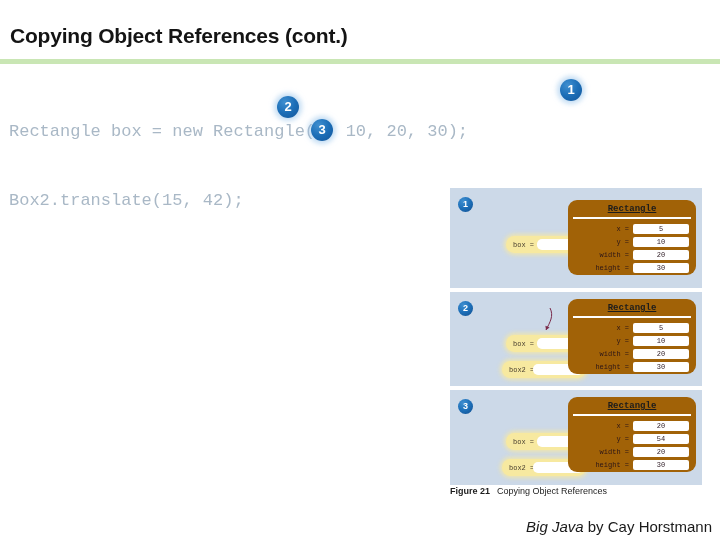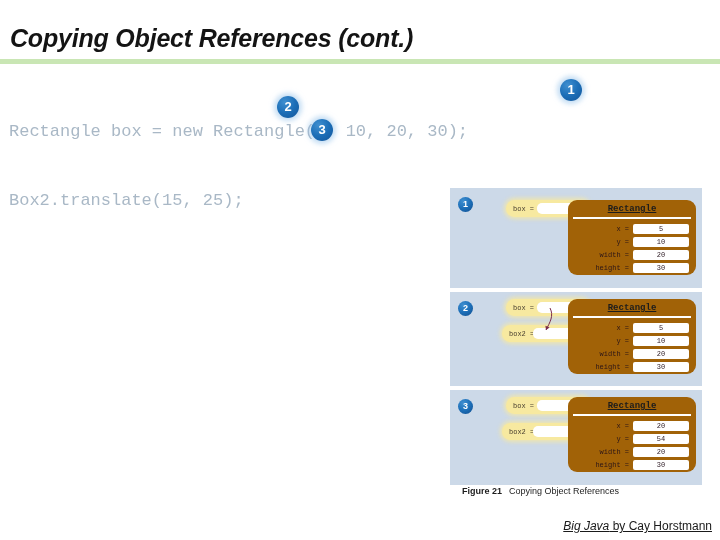"Copying Object References (cont.)" .slide-title { font-size: 25px -> 21px; font-style: italic -> none }
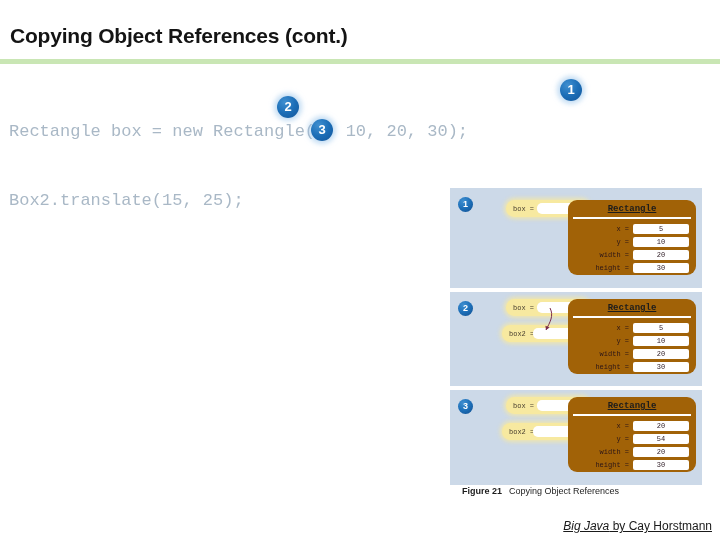"Box2.translate(15, 25);" div.code-line { text: 25 -> 42 }
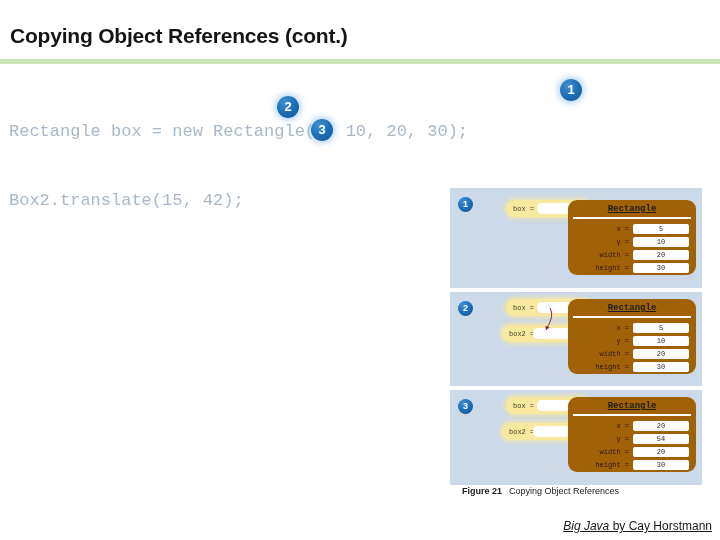"box =" .var-pill { margin-top: none -> 36px }
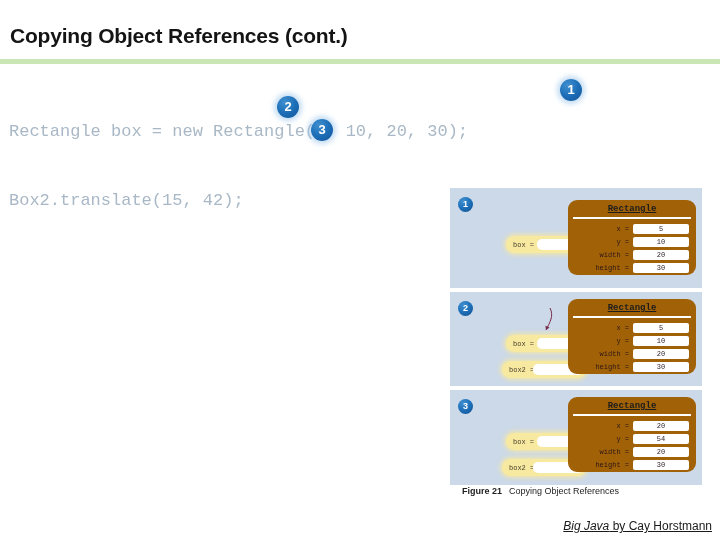"Figure 21 Copying Object References" .fig-caption { margin-left: 12px -> none }
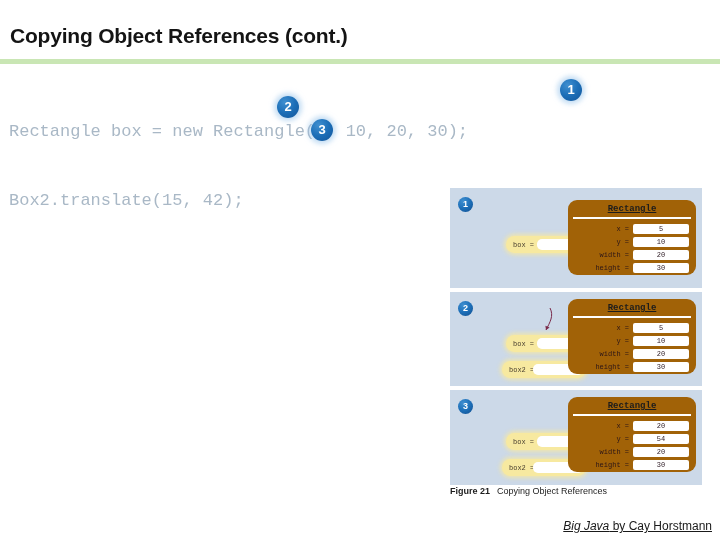"Big Java by Cay Horstmann" .footer { font-size: 12px -> 15px; text-decoration: underline -> none }
